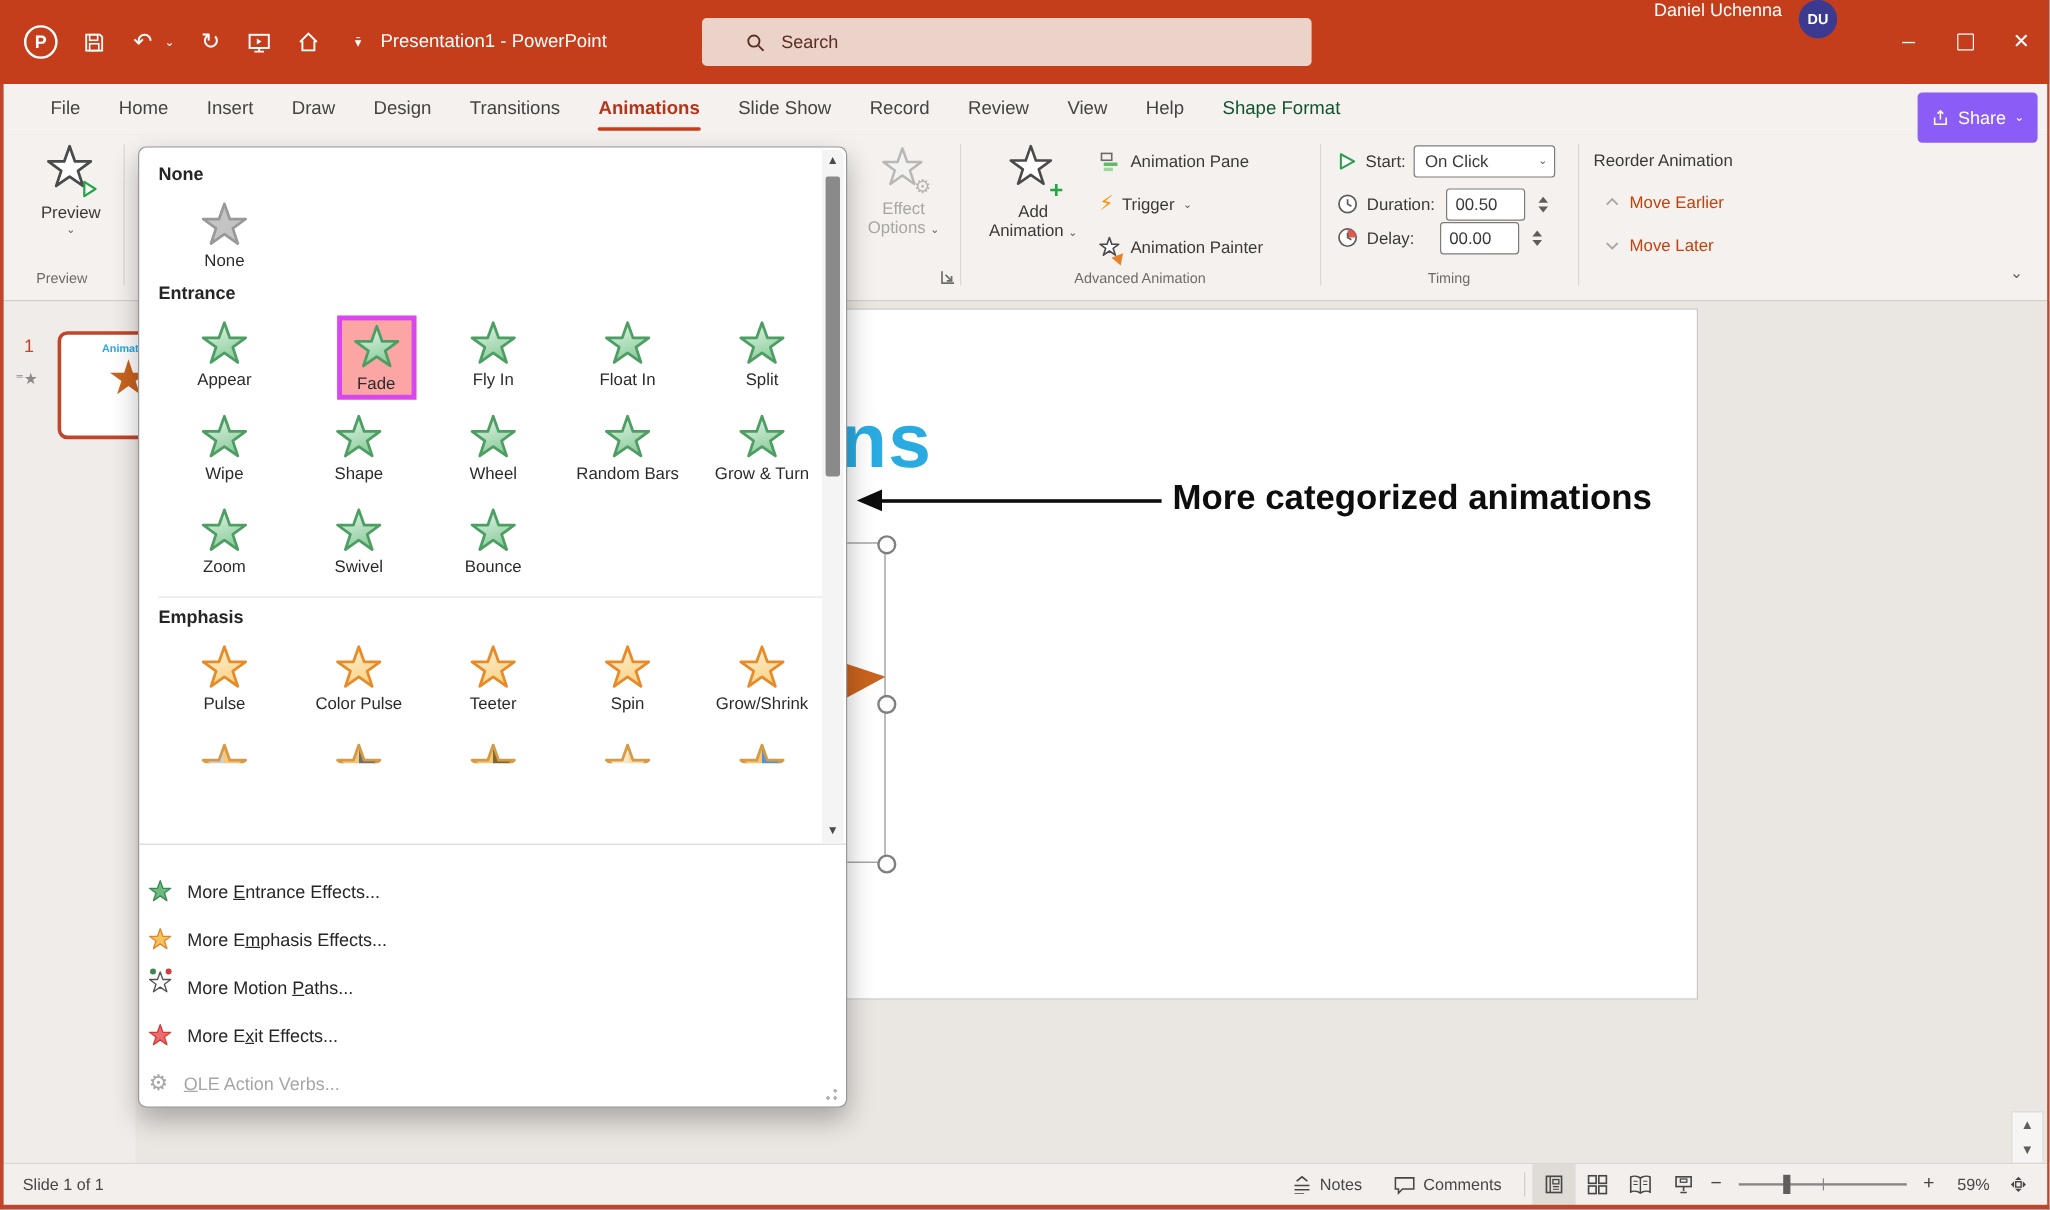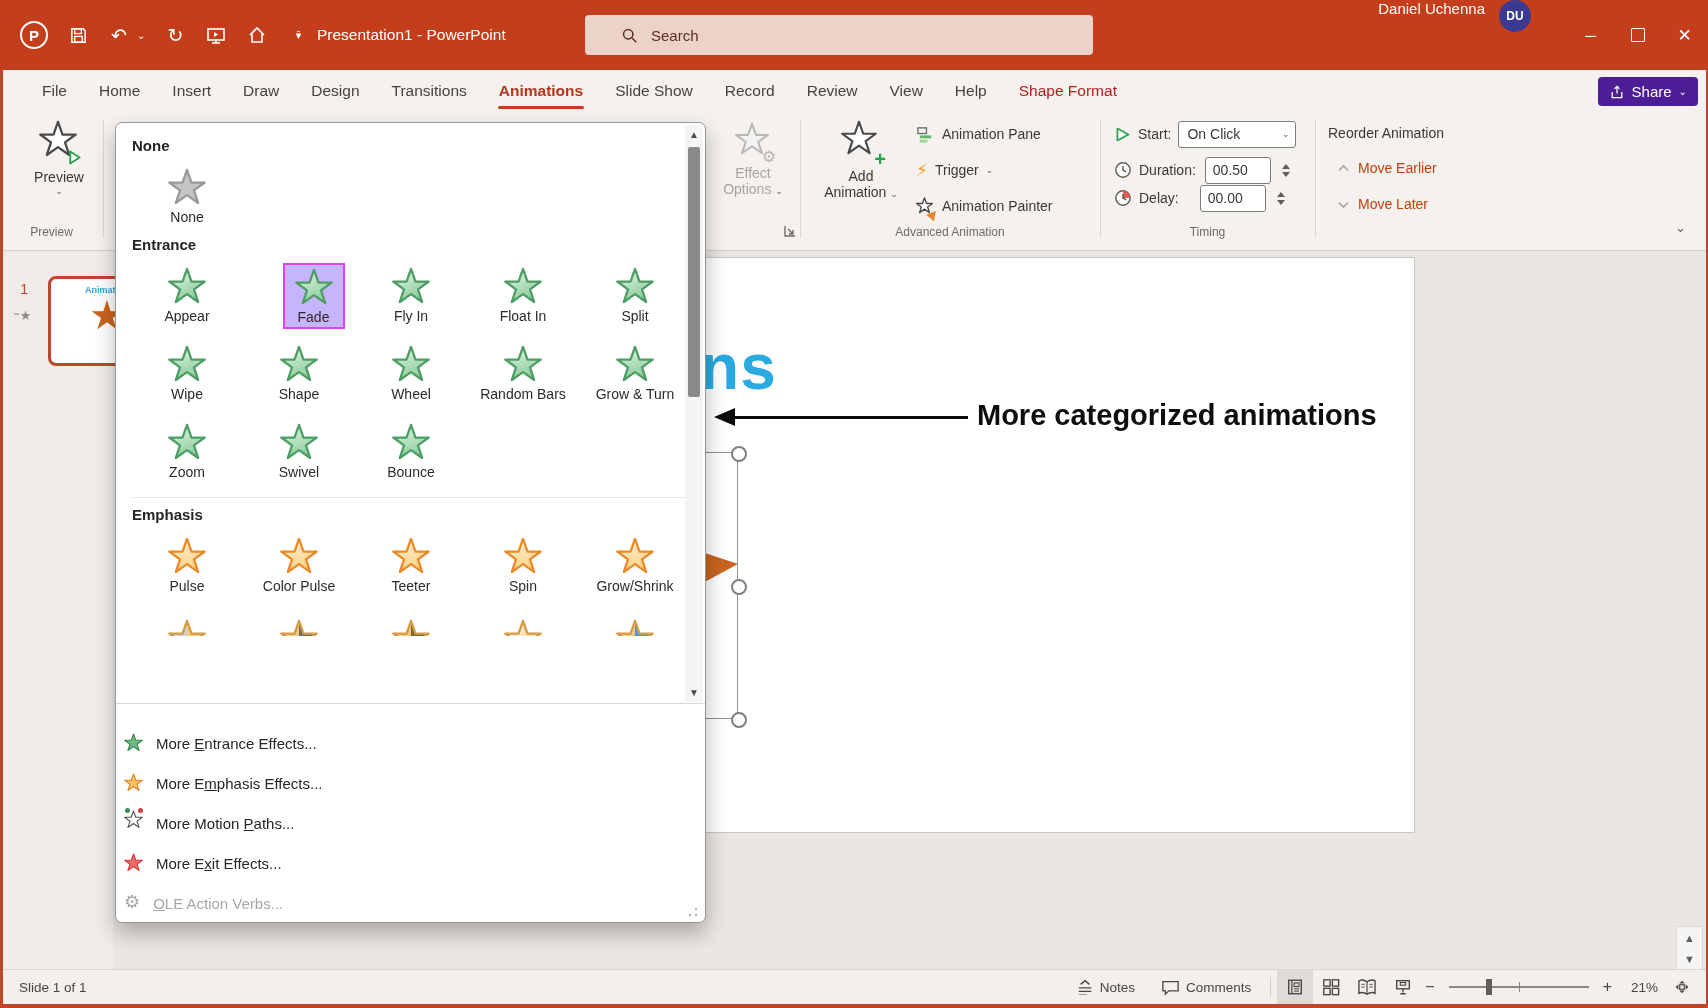"Shape Format" .tab.contextual { color: #b91c1c -> #14532d }
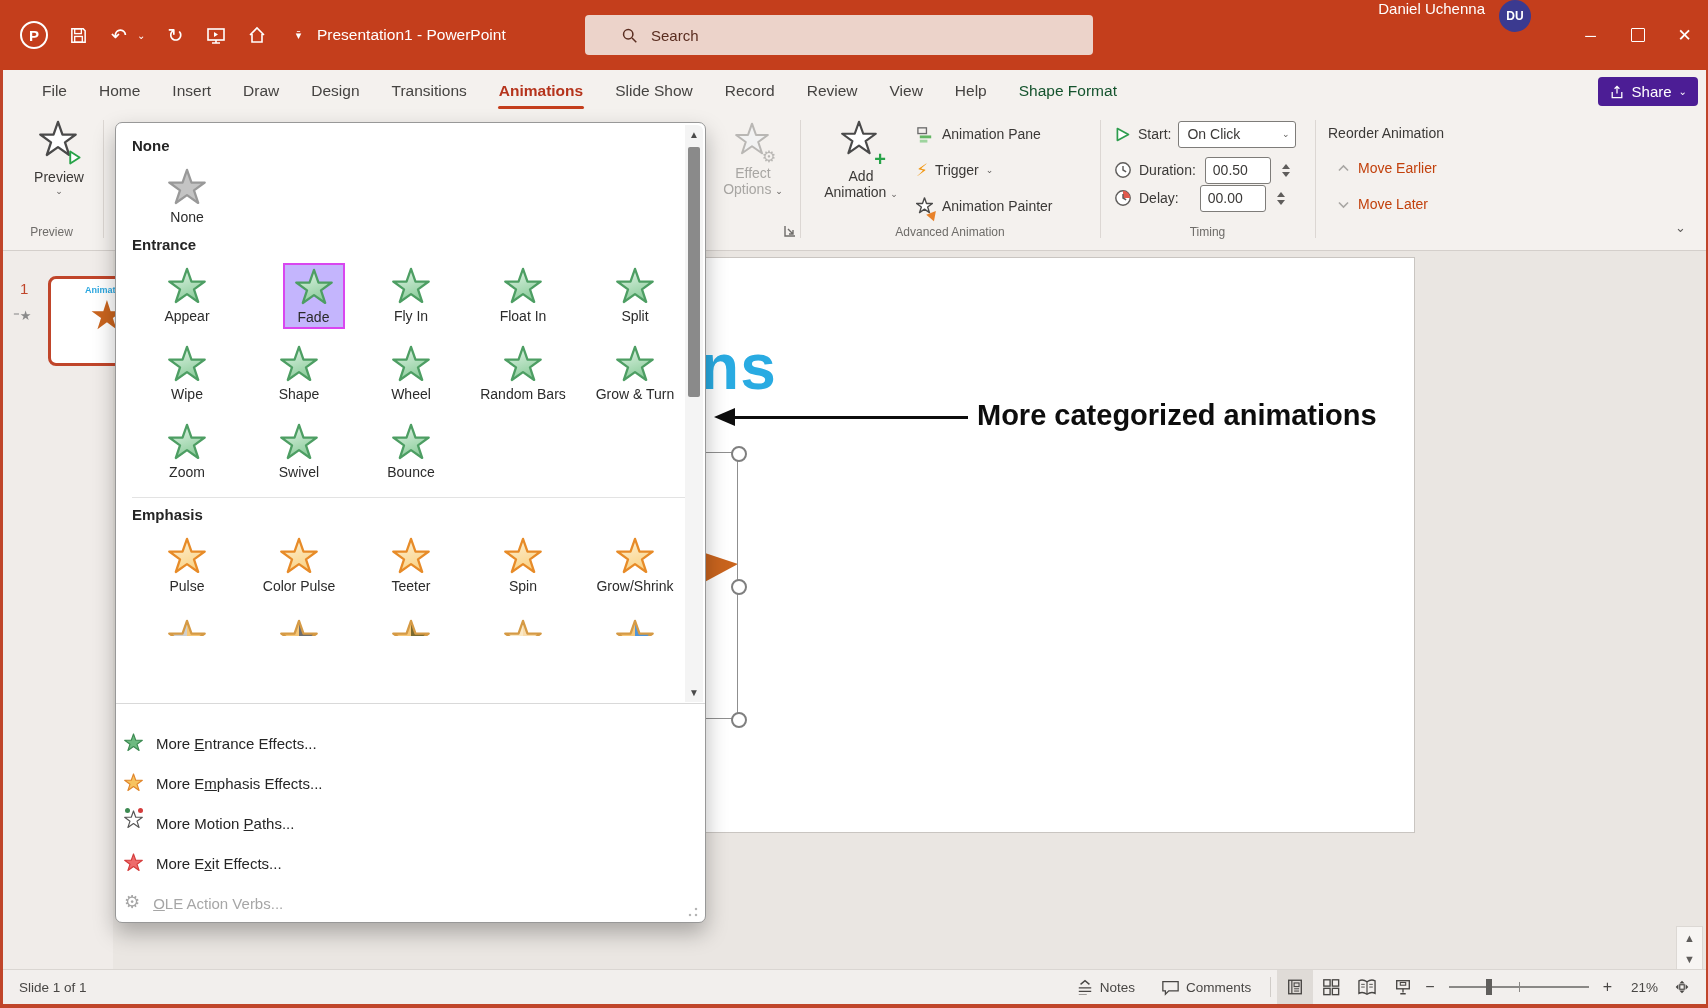"Share" .share-btn { background: #4c1d95 -> #8b5cf6; height: 29px -> 42px }
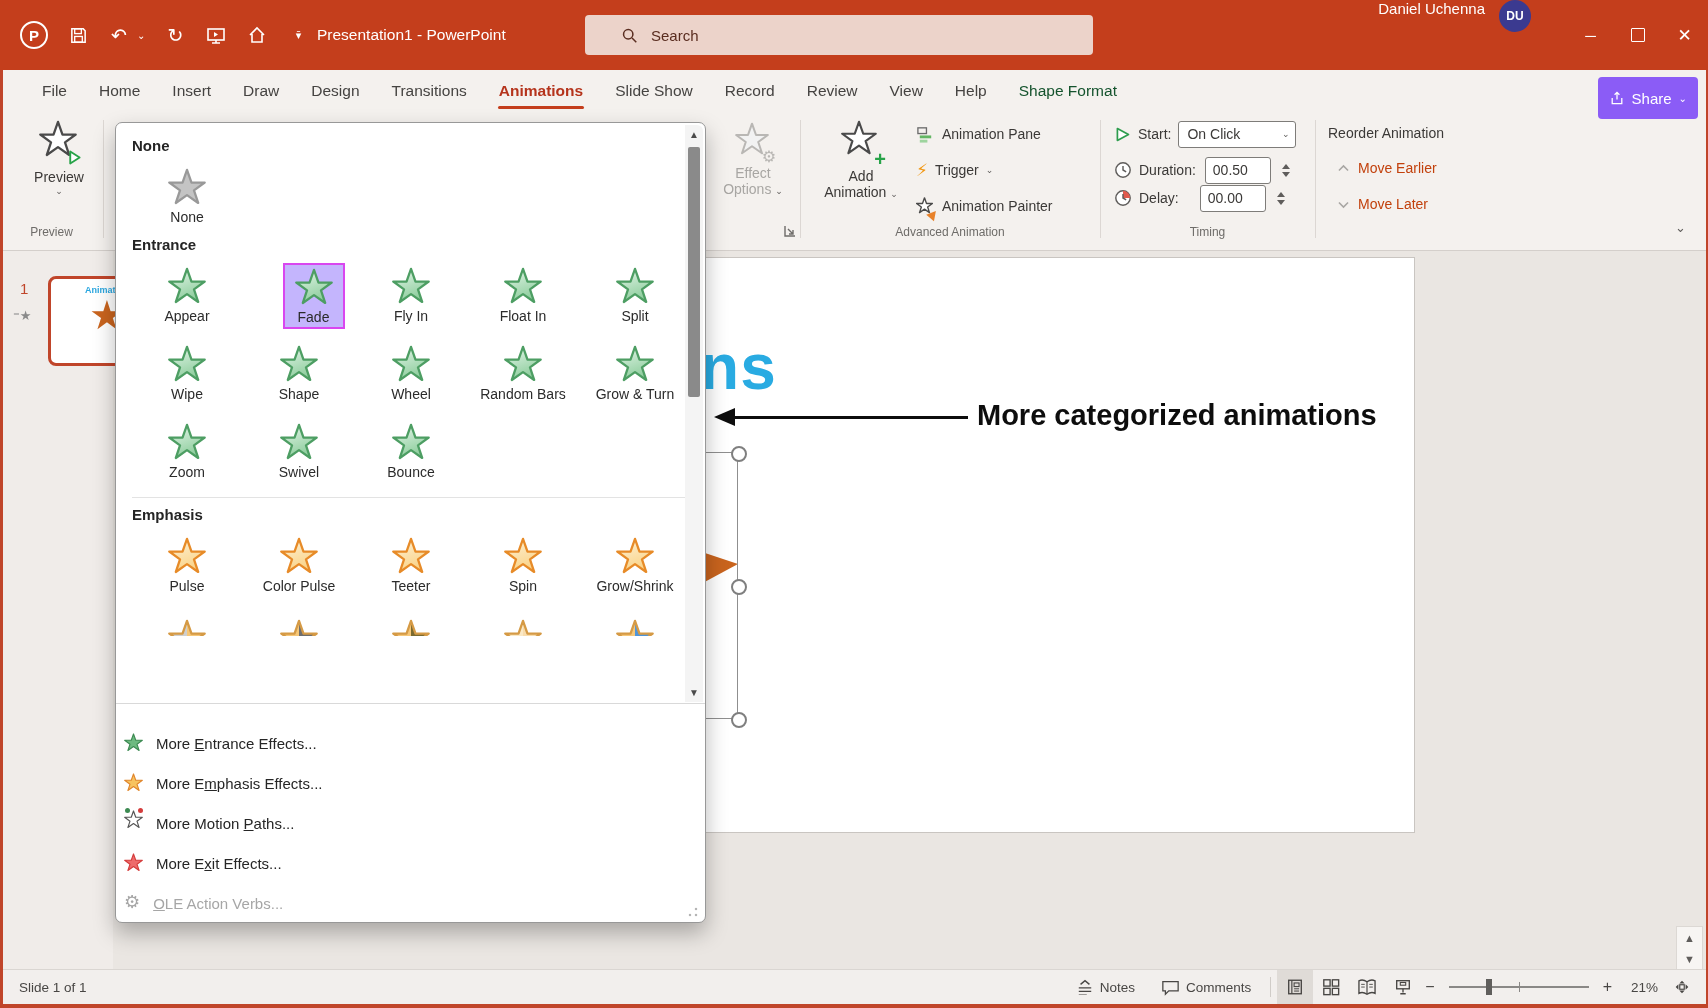"Fade" .gal-item.selected .box { background: #c4b5fd -> #fca5a5; border: 2px solid #d946ef -> 4px solid #d946ef }
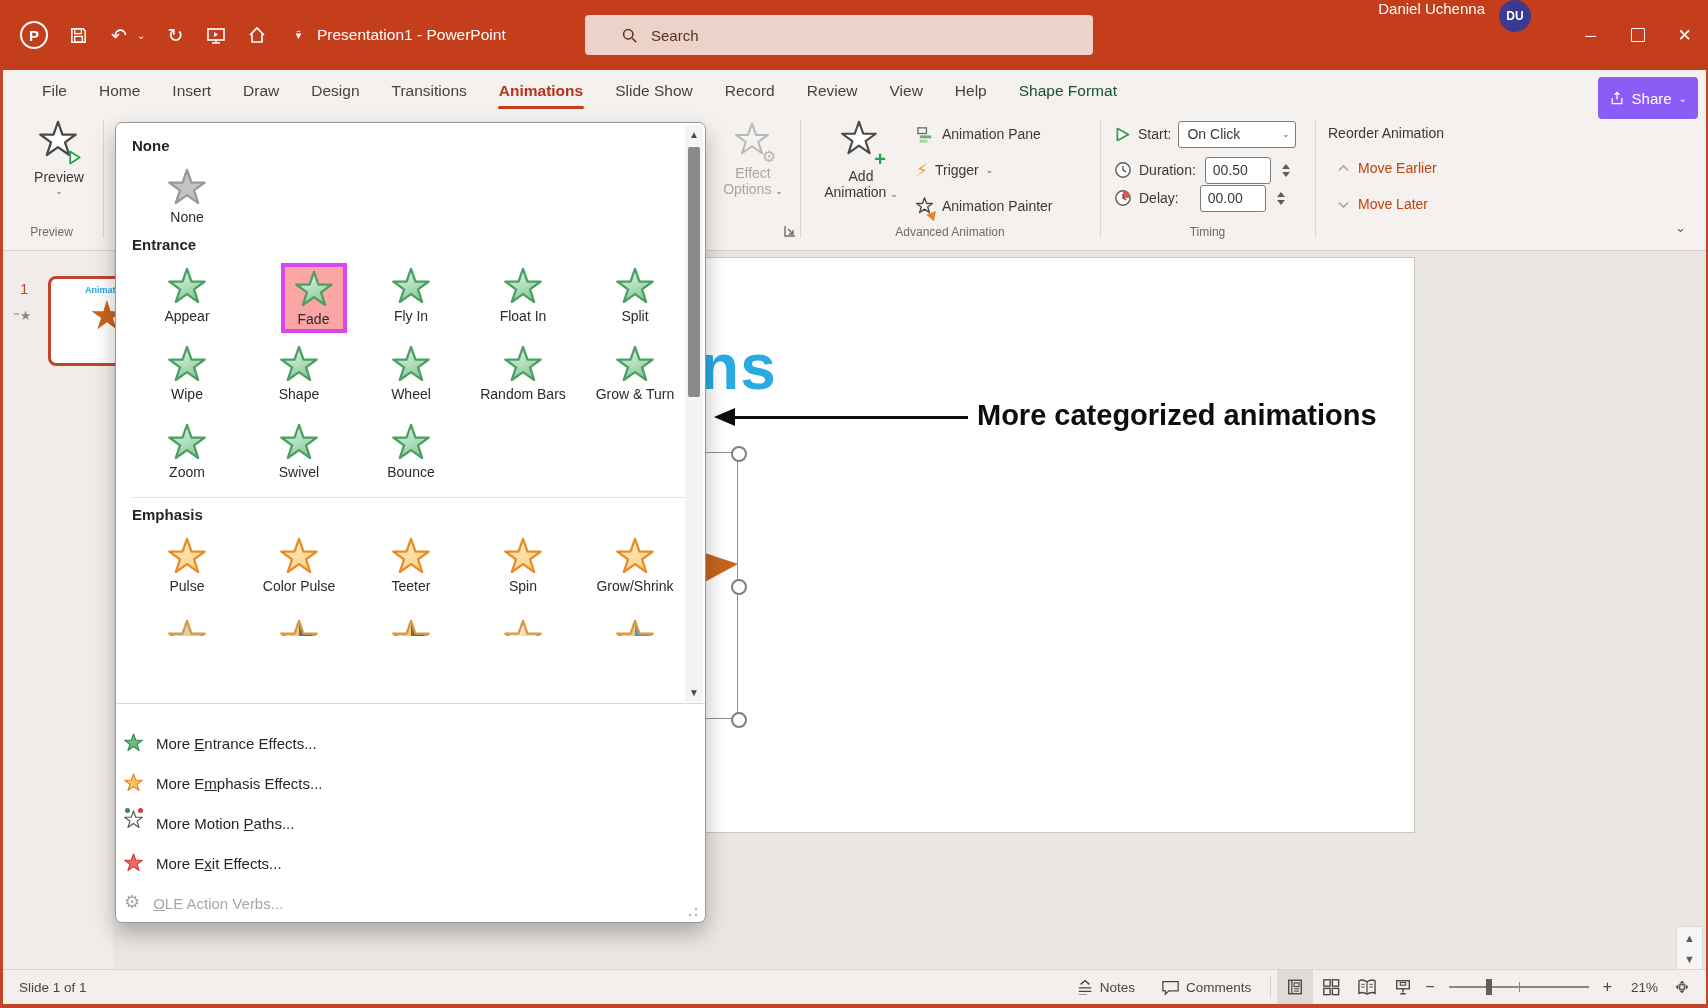"21%" span.zoom-pct { text: 21% -> 59% }
